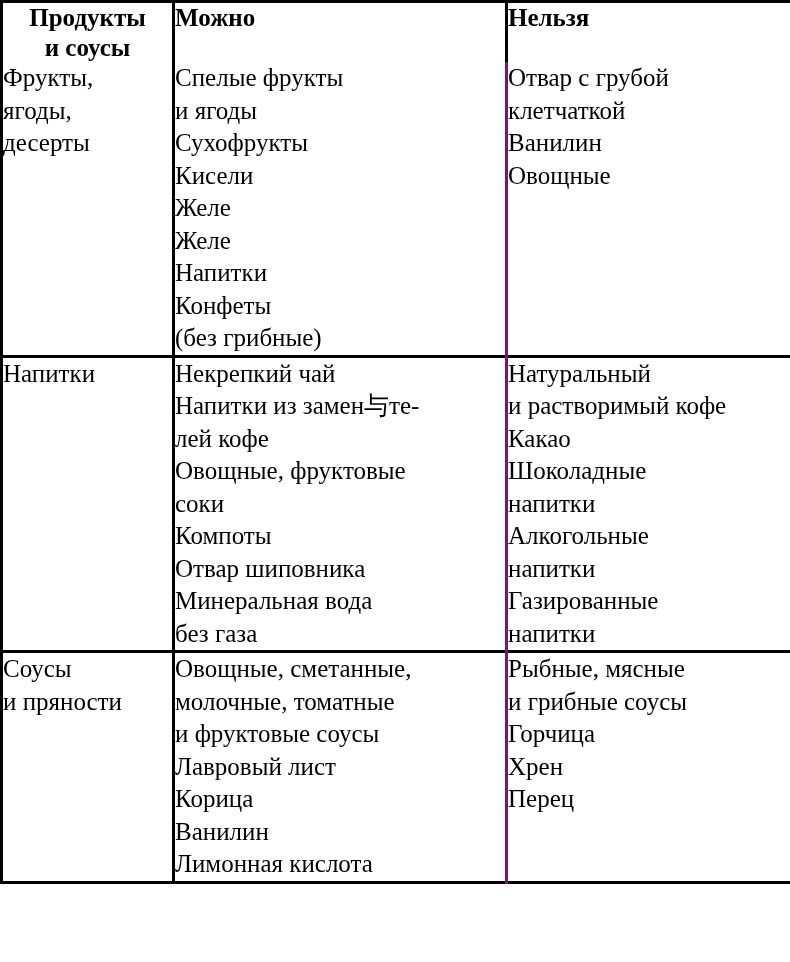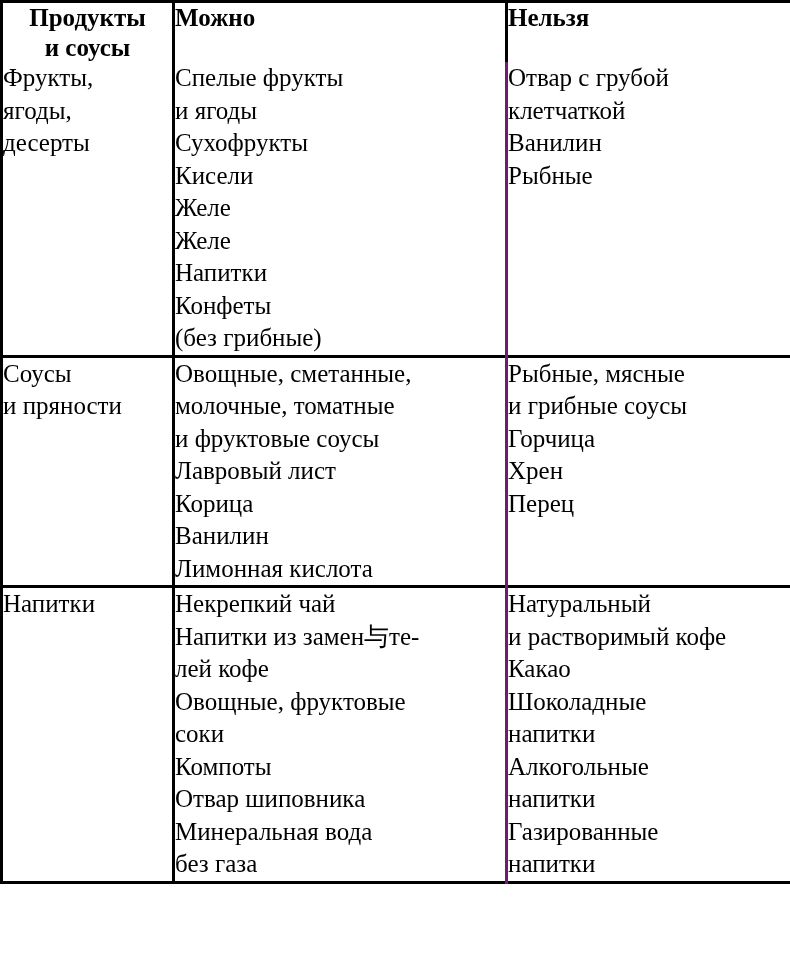"Рыбные" span.cell-line { text: Рыбные -> Овощные }
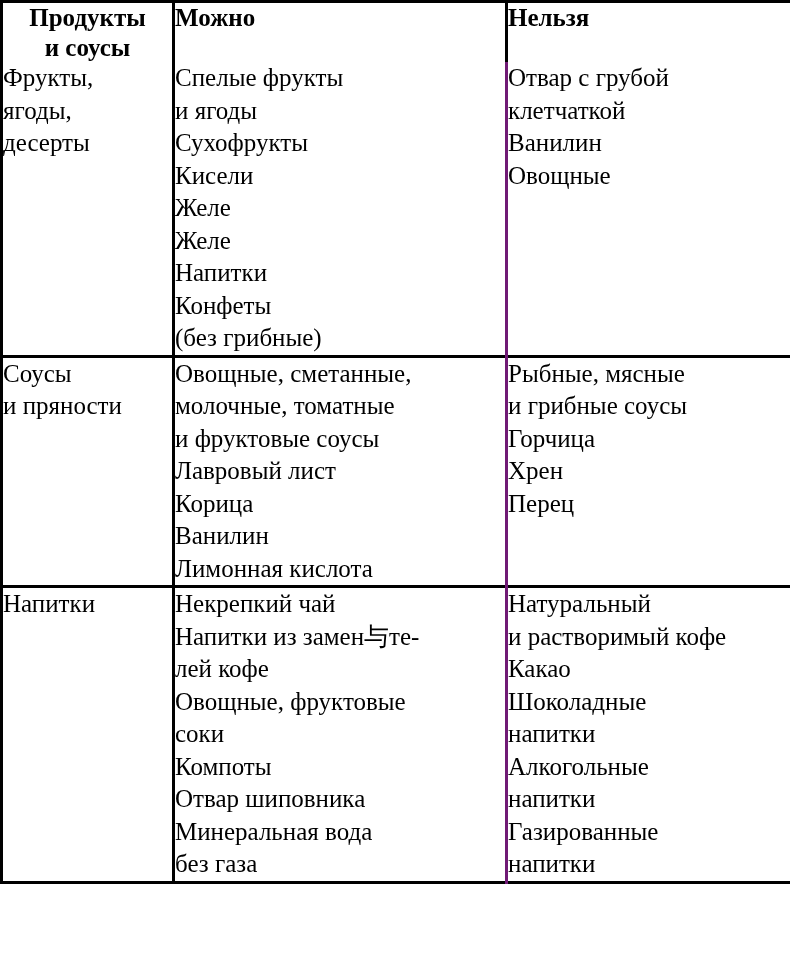"Соусы" tr.body-row { order: before "Напитки" -> after "Напитки" }
